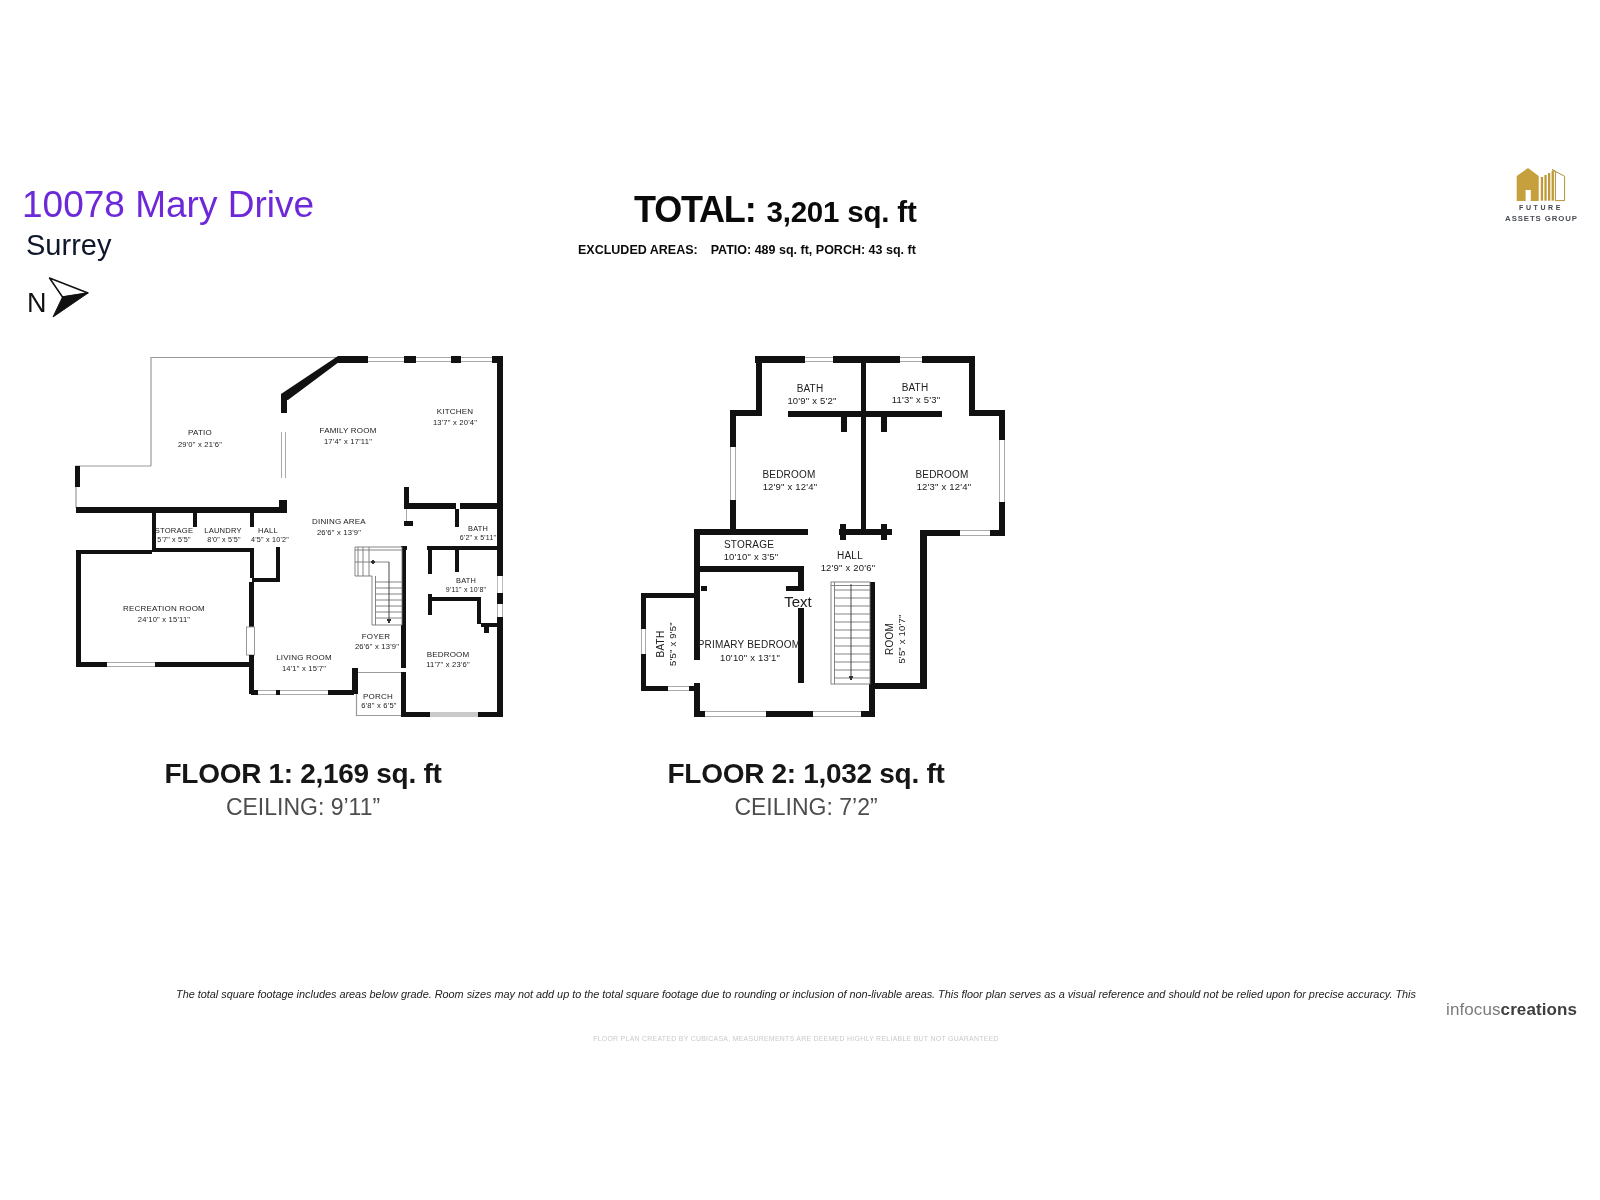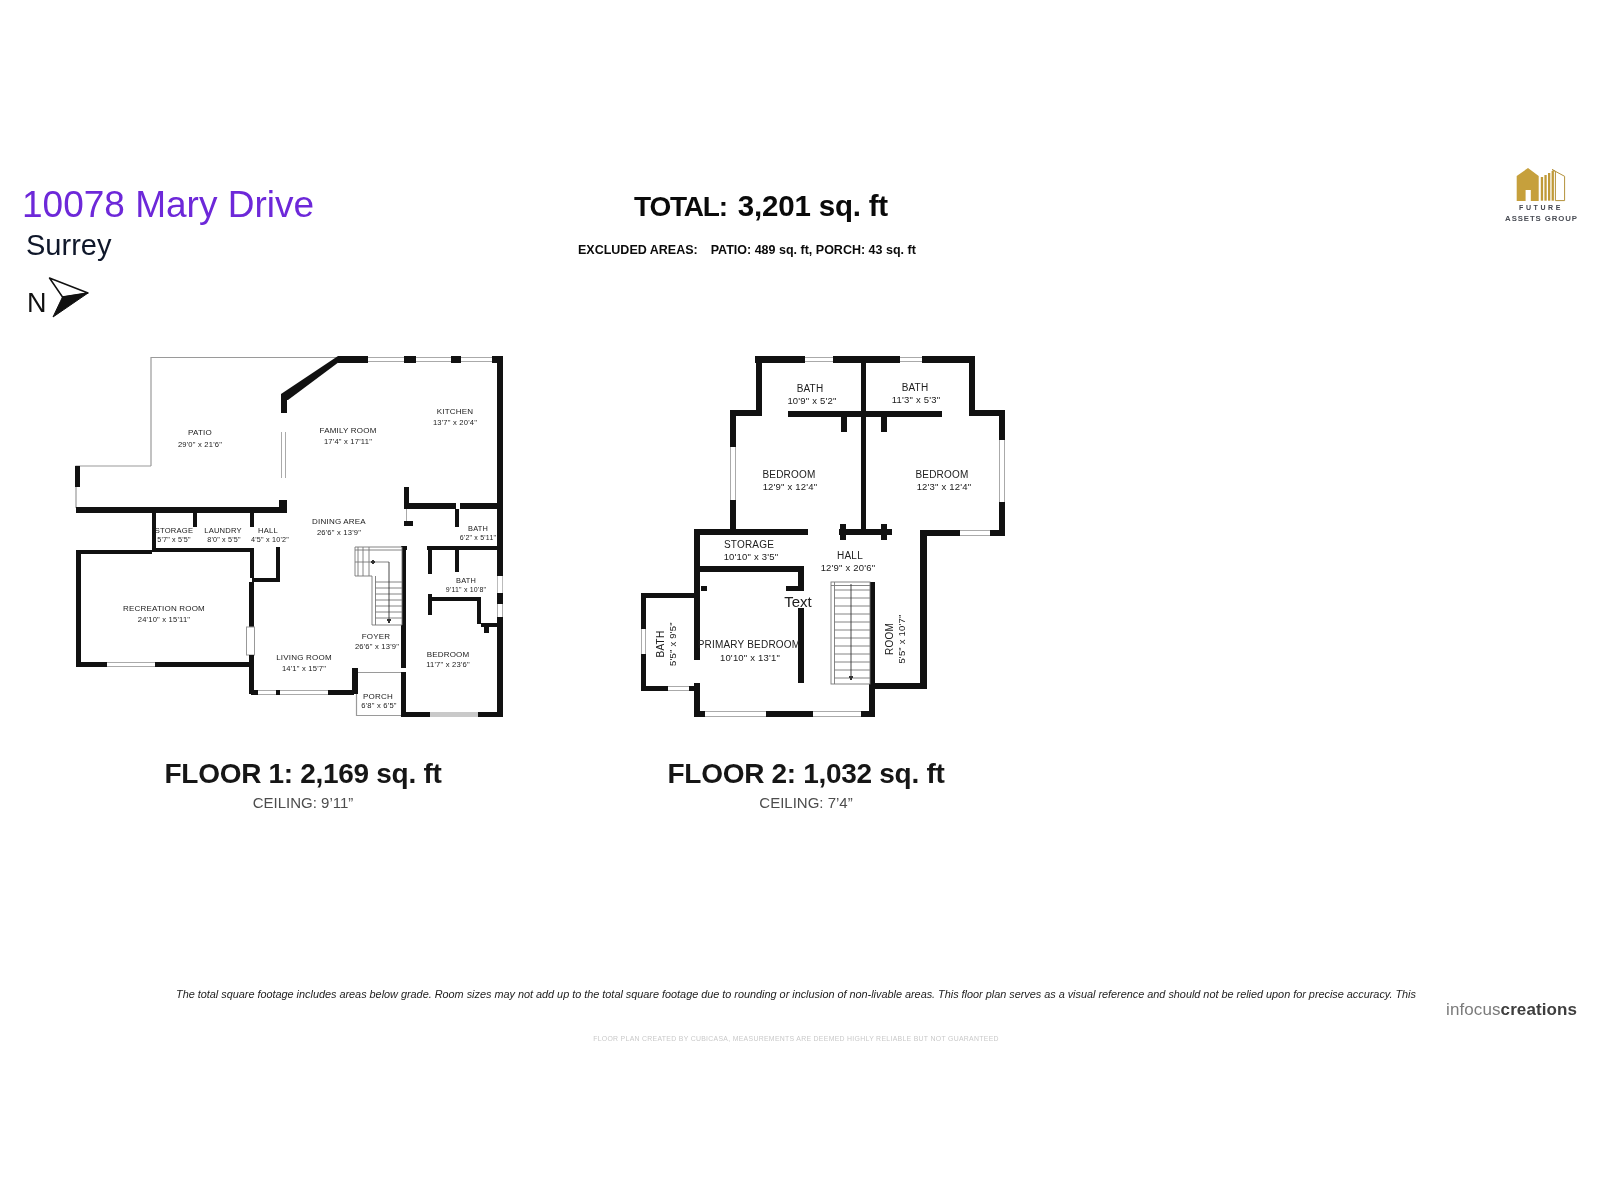"TOTAL:" #total .t1 { font-size: 28px -> 36px }
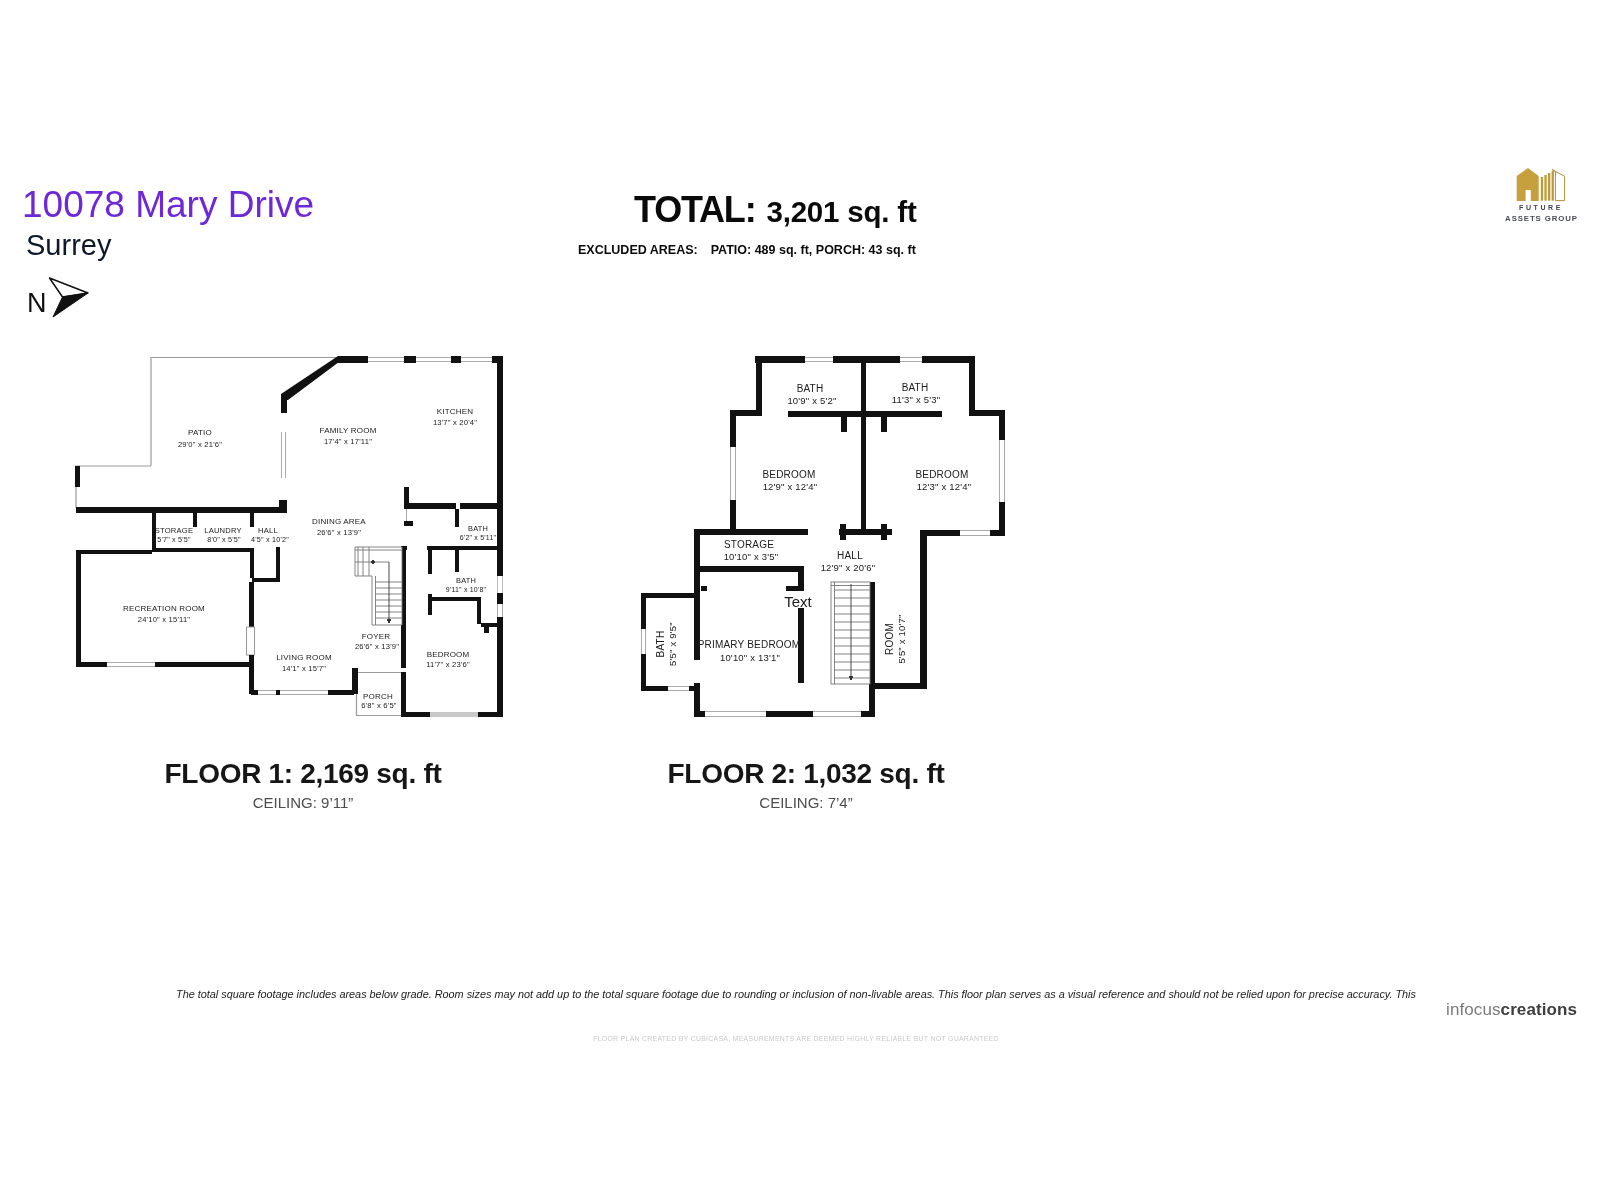"CEILING: 9’11”" .fceil { font-size: 15px -> 23px }
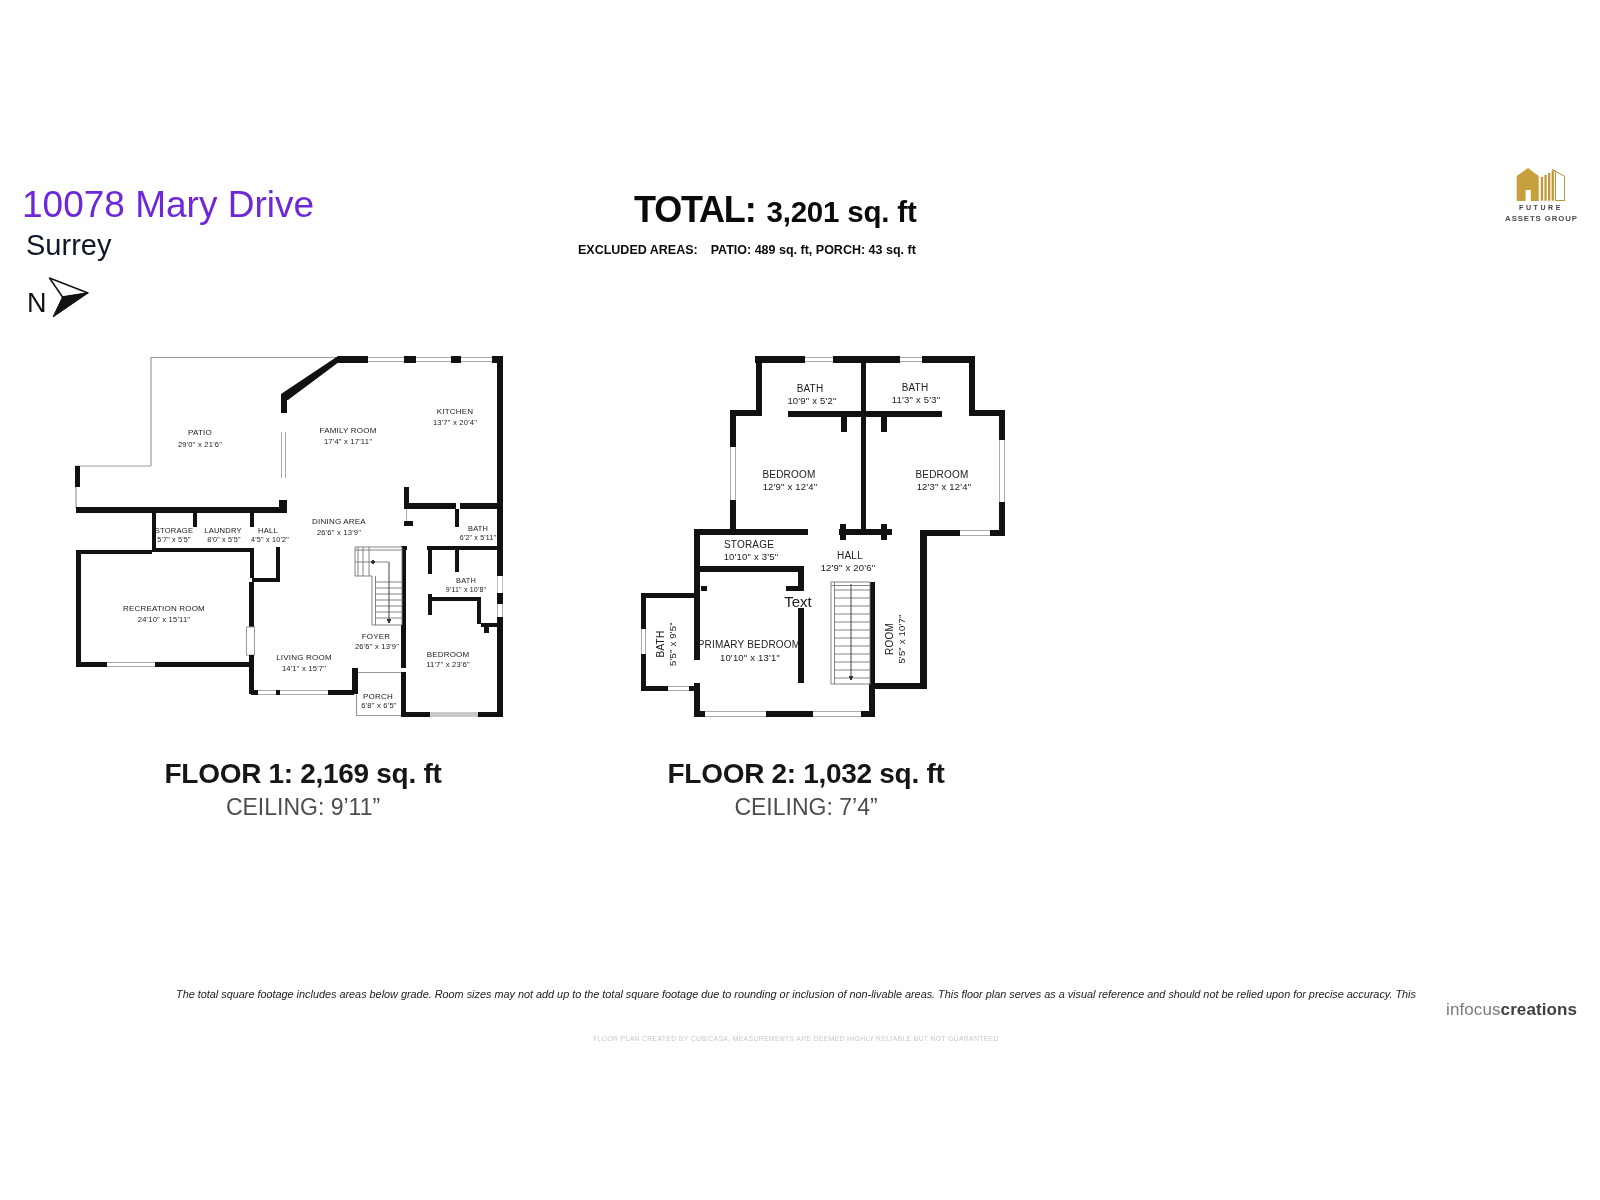"CEILING: 7’4”" div.abs { text: 7’4 -> 7’2 }
